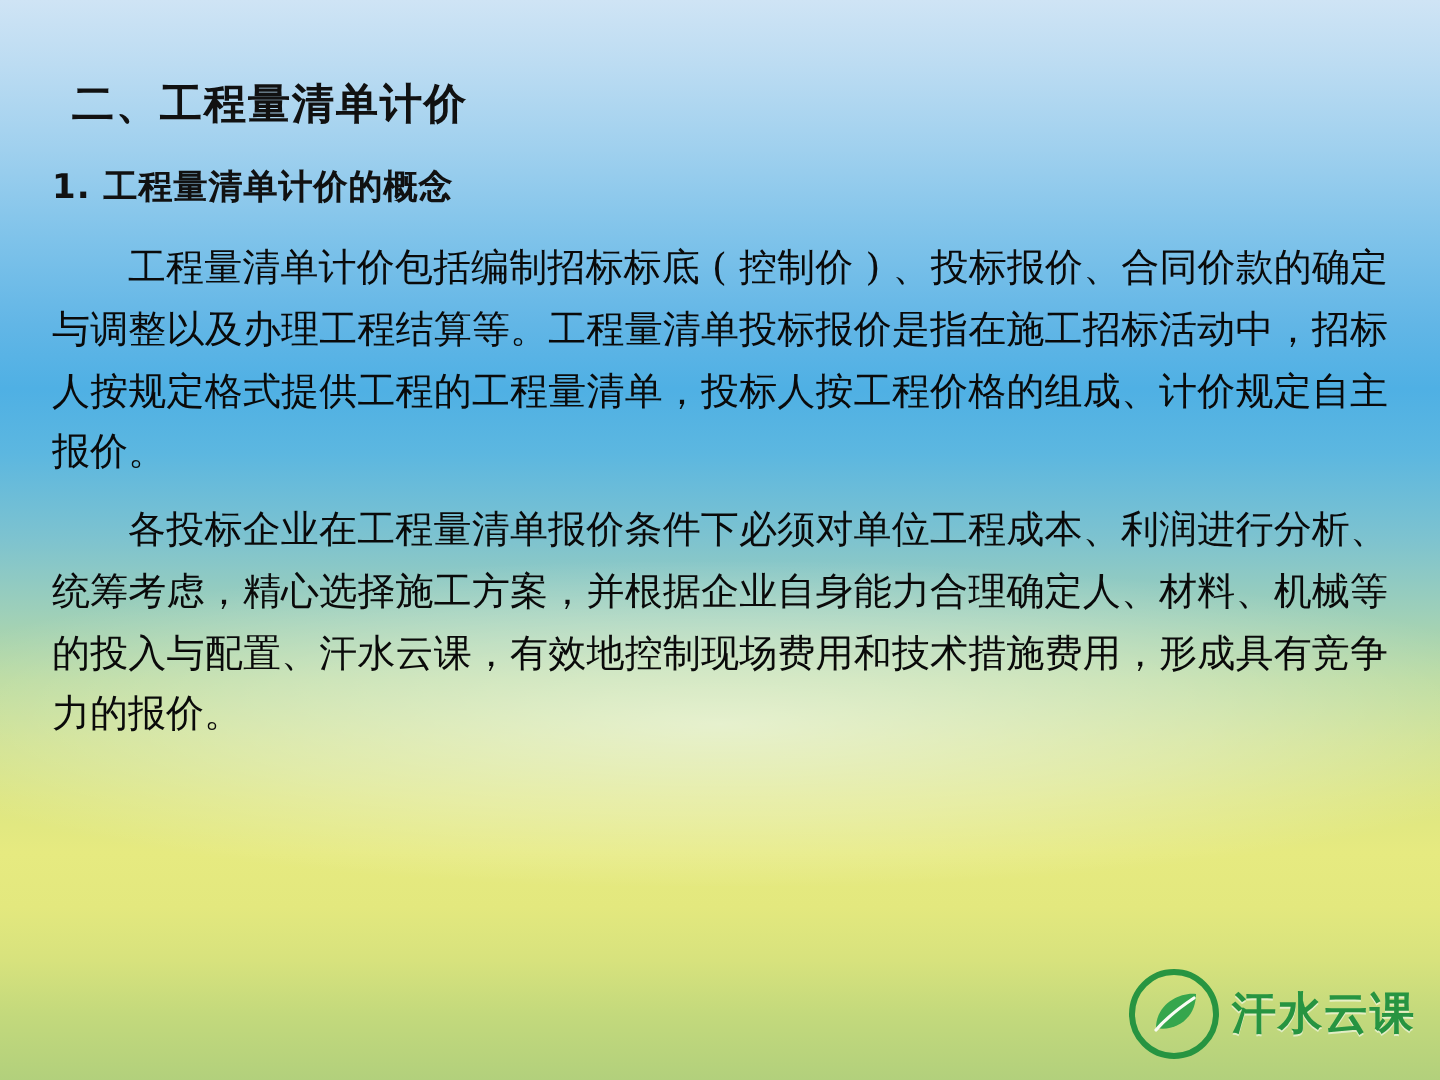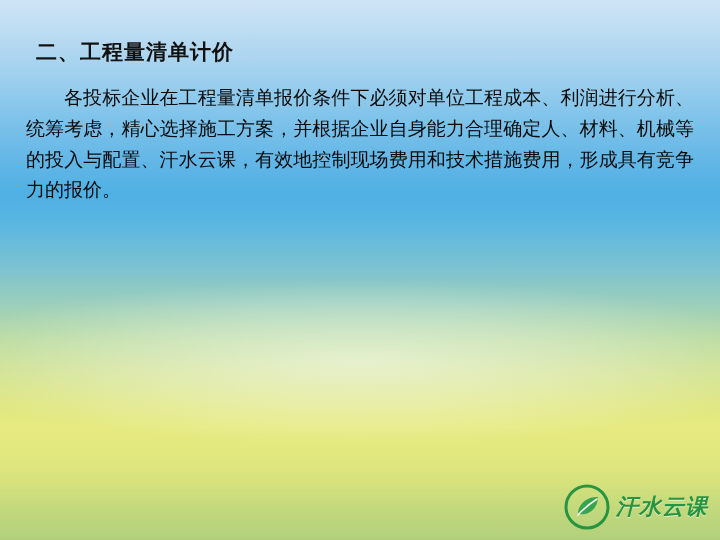"1. 工程量清单计价的概念" h2.subheading { html: none -> <h2>1. 工程量清单计价的概念</h2> }
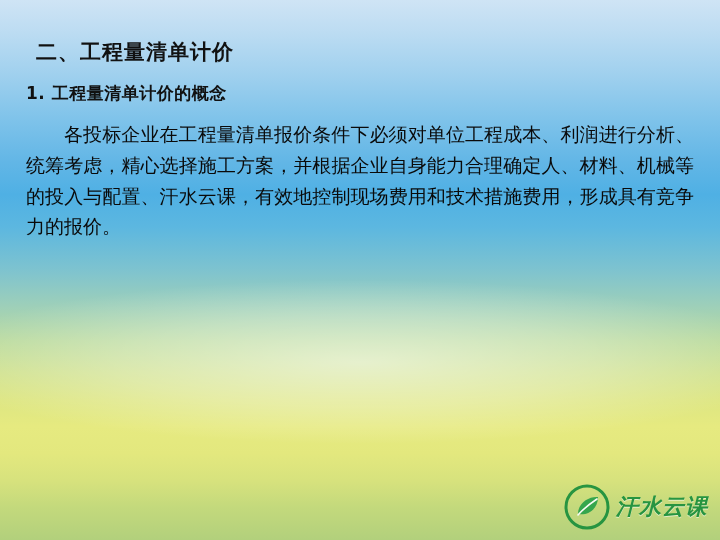"工程量清单计价包括编制招标标底 ( 控制价 )" p.para { html: none -> <p>工程量清单计价包括编制招标标底 ( 控制价 ) 、投标报价、合同价款的确定与调整以及办理工程结算等。工程量清单投标报价是指在施工招标活动中，招标人按规定格式提供工程的工程量清单，投标人按工程价格的组成、计价规定自主报价。</p> }
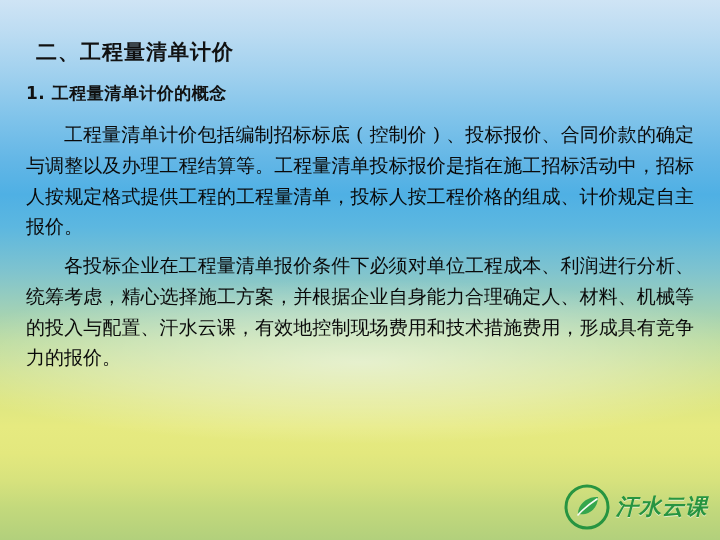"汗水云课" #logo { font-style: italic -> none }
